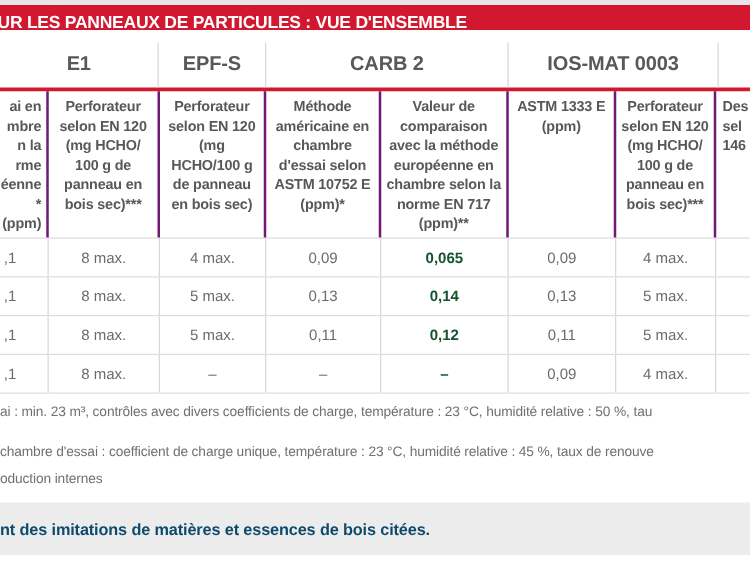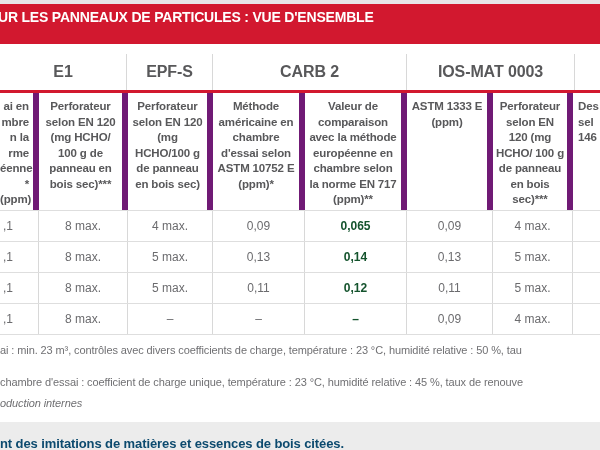"UR LES PANNEAUX DE PARTICULES" .title-bar { height: 40px -> 20px }
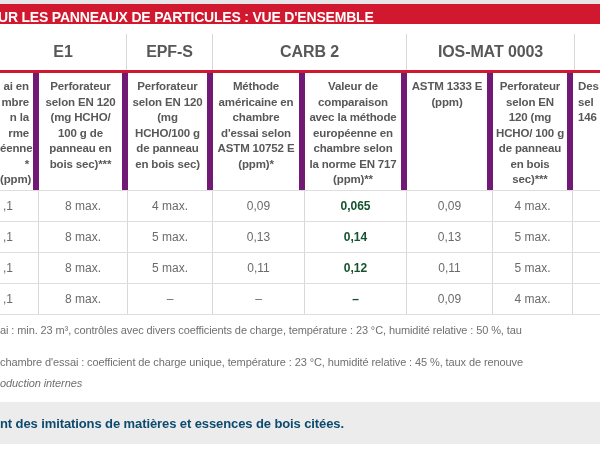"ai en" .hcell.bR { border-right: 6px solid #701a75 -> 2px solid #701a75 }
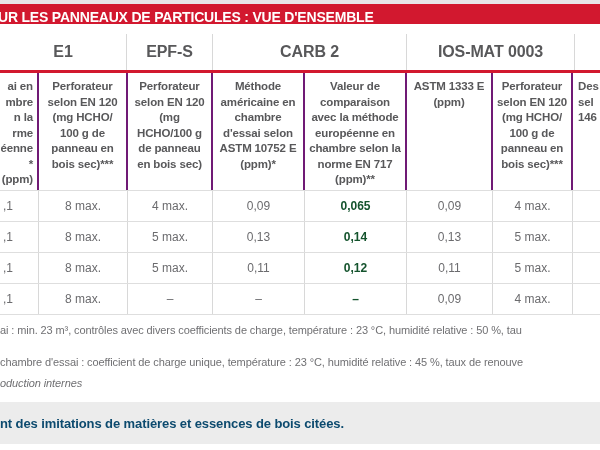"oduction internes" .fn3 { font-style: italic -> none }
